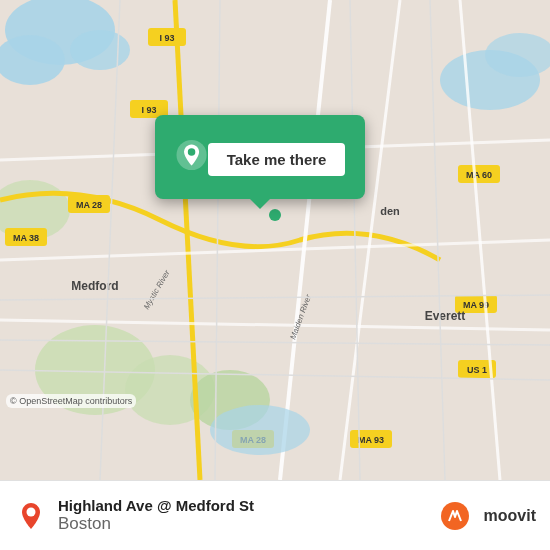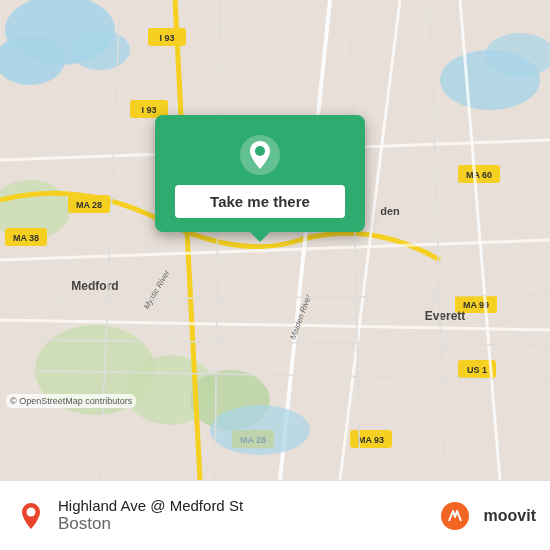"Take me there" #popup-card { flex-direction: column -> row }
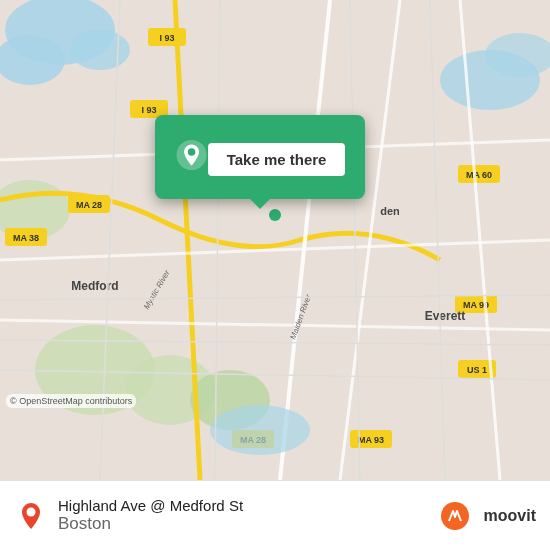"Highland Ave @ Medford St" #location-name { font-weight: 400 -> 700 }
